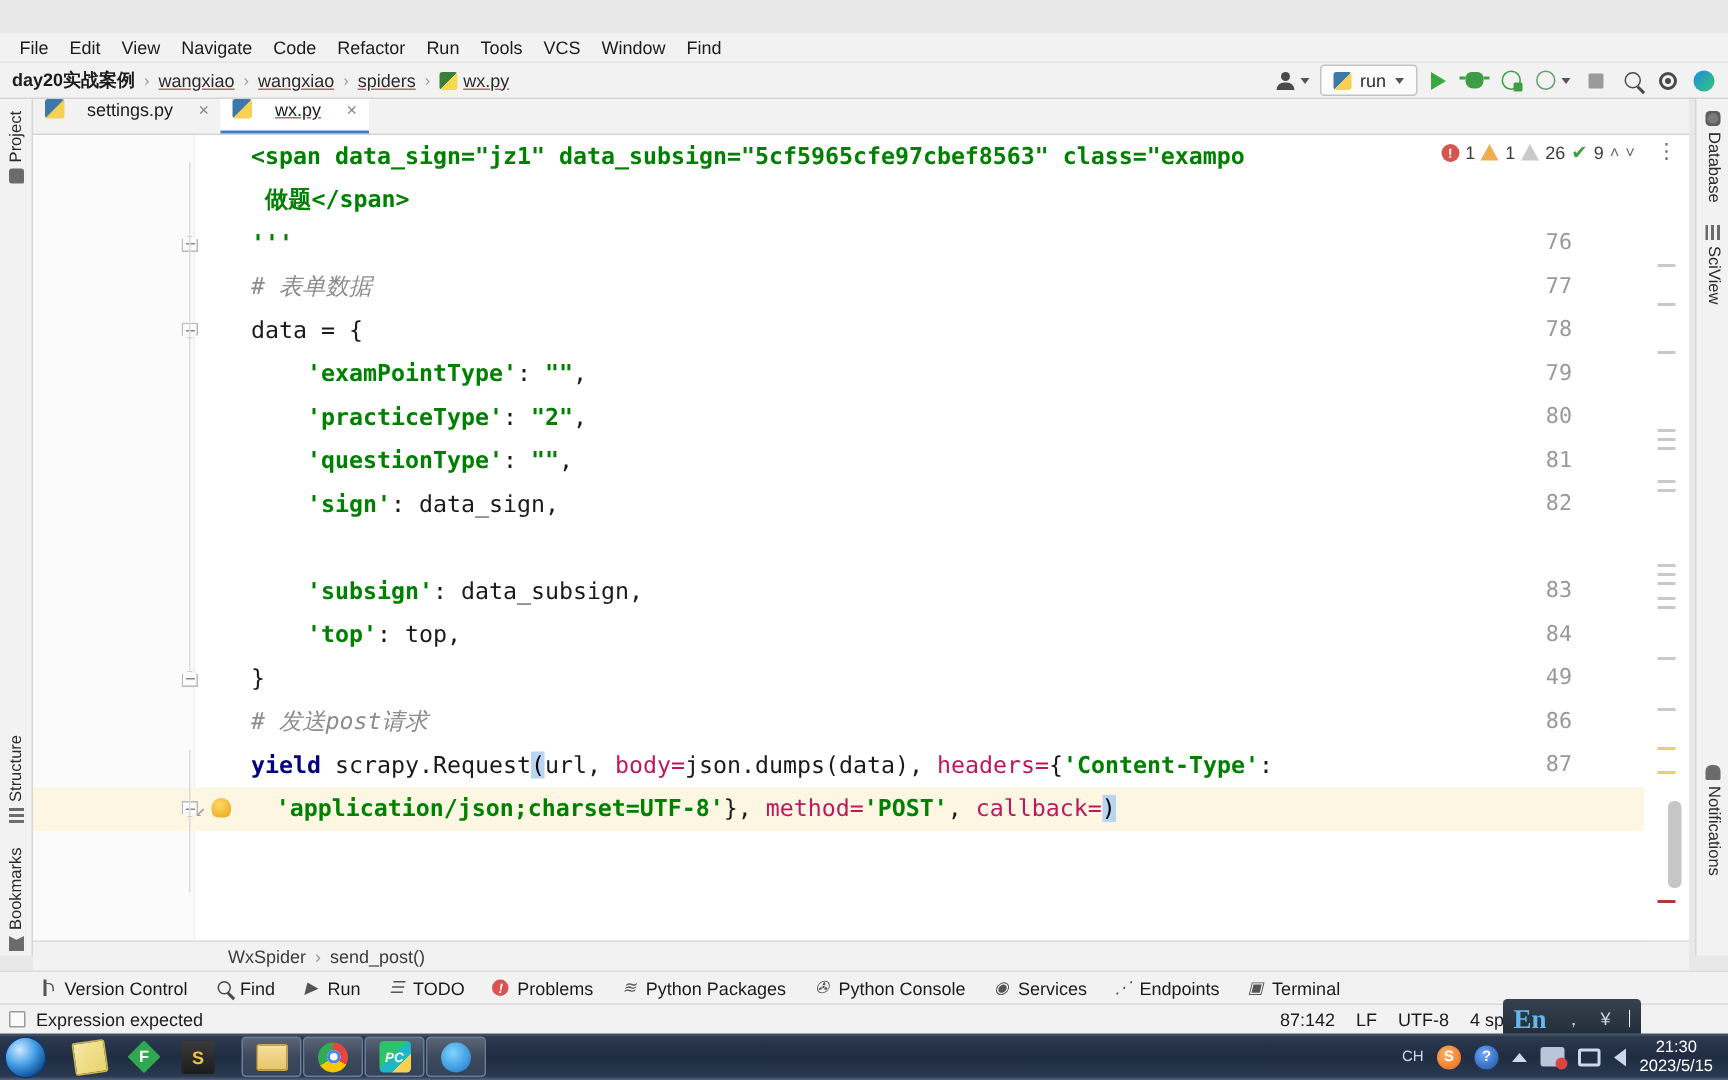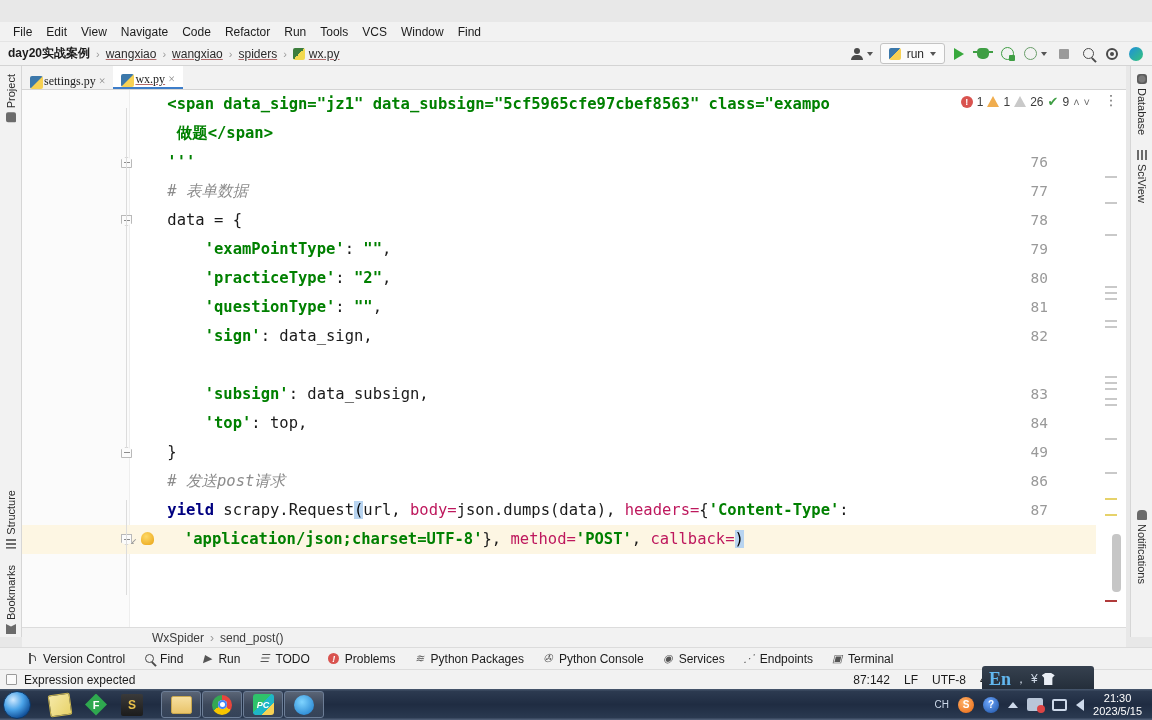"settings.py" .tab { align-items: flex-end -> flex-start; font-family: Liberation Serif, serif -> none; gap: 1px -> 15px }
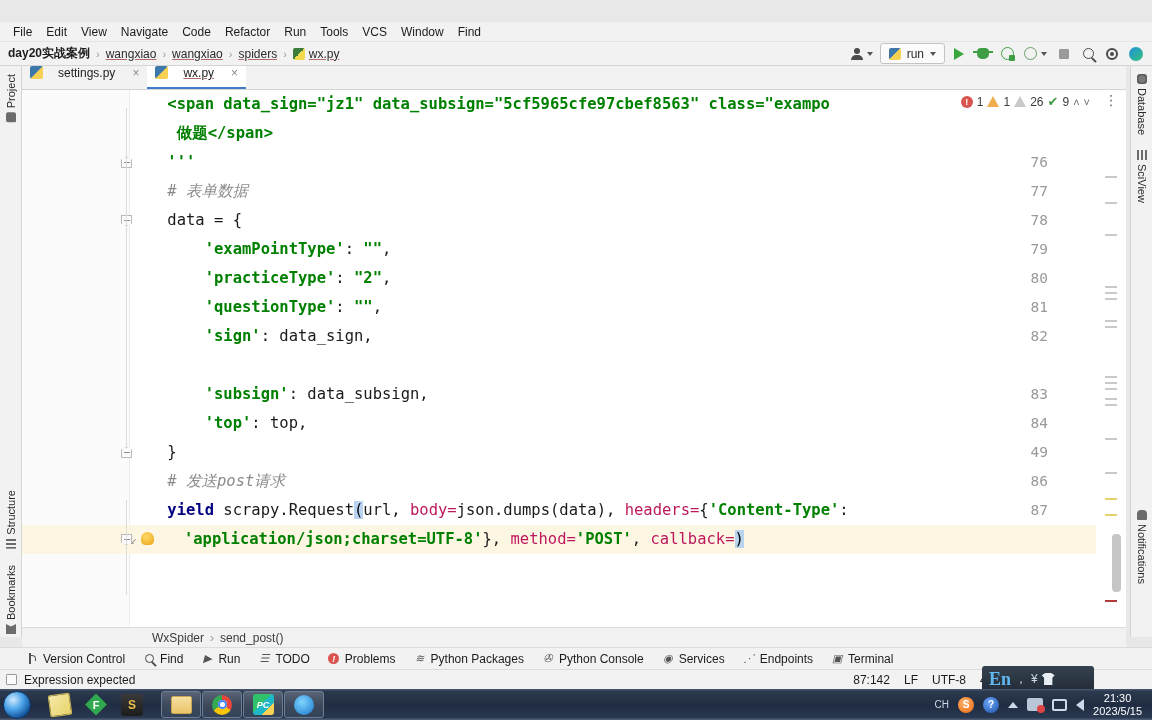"En" .ime-float { gap: 4px -> 12px; width: 112px -> 92px }
